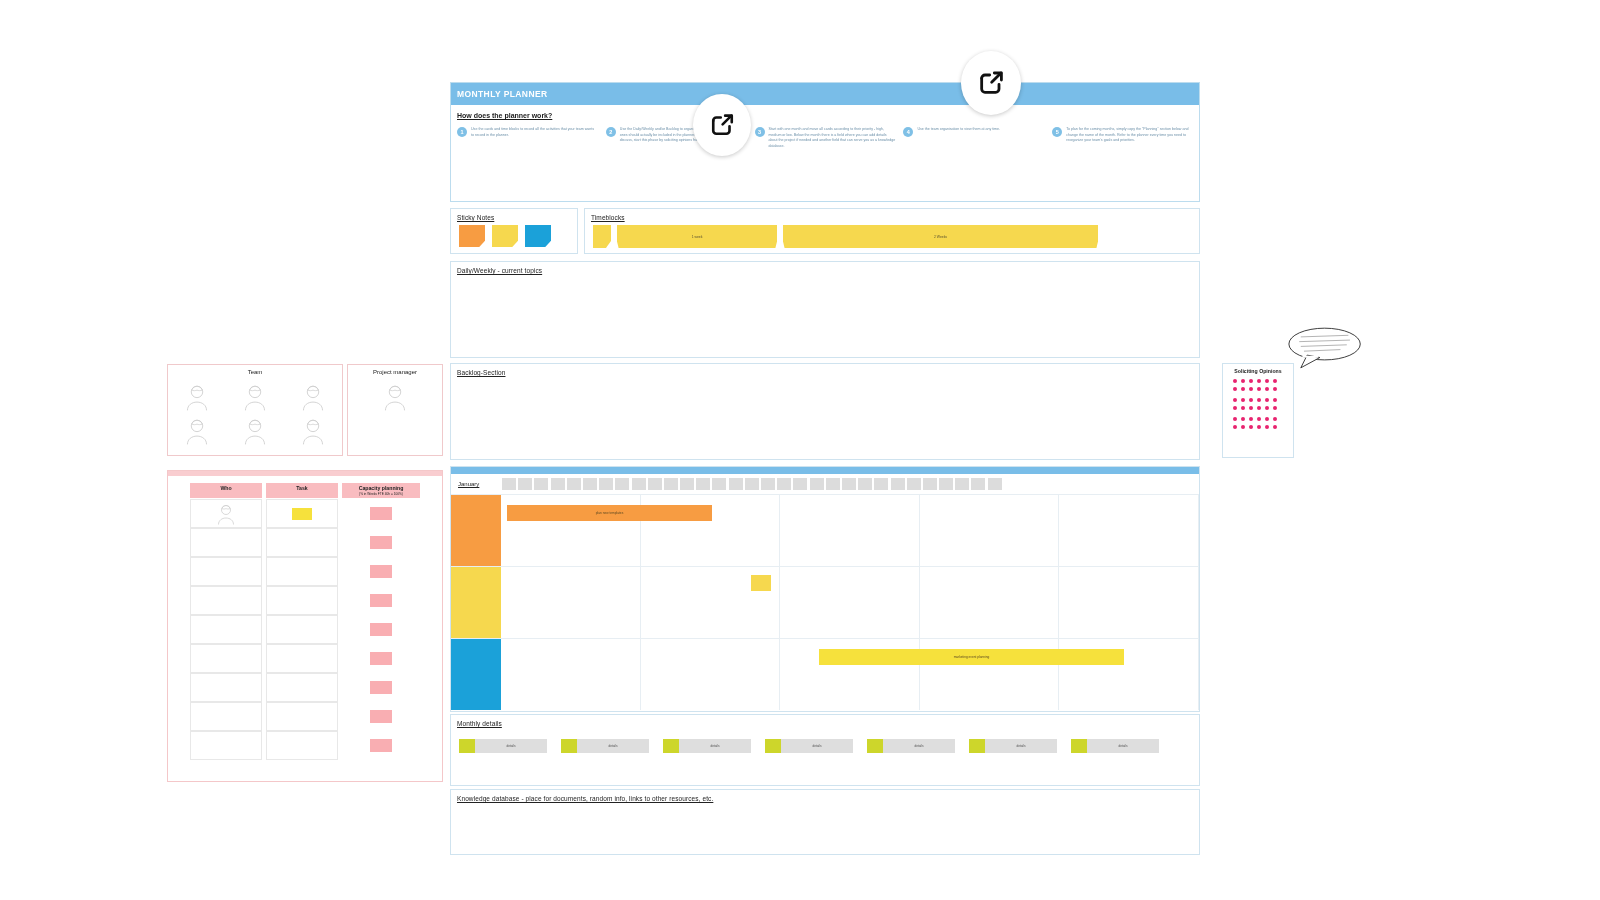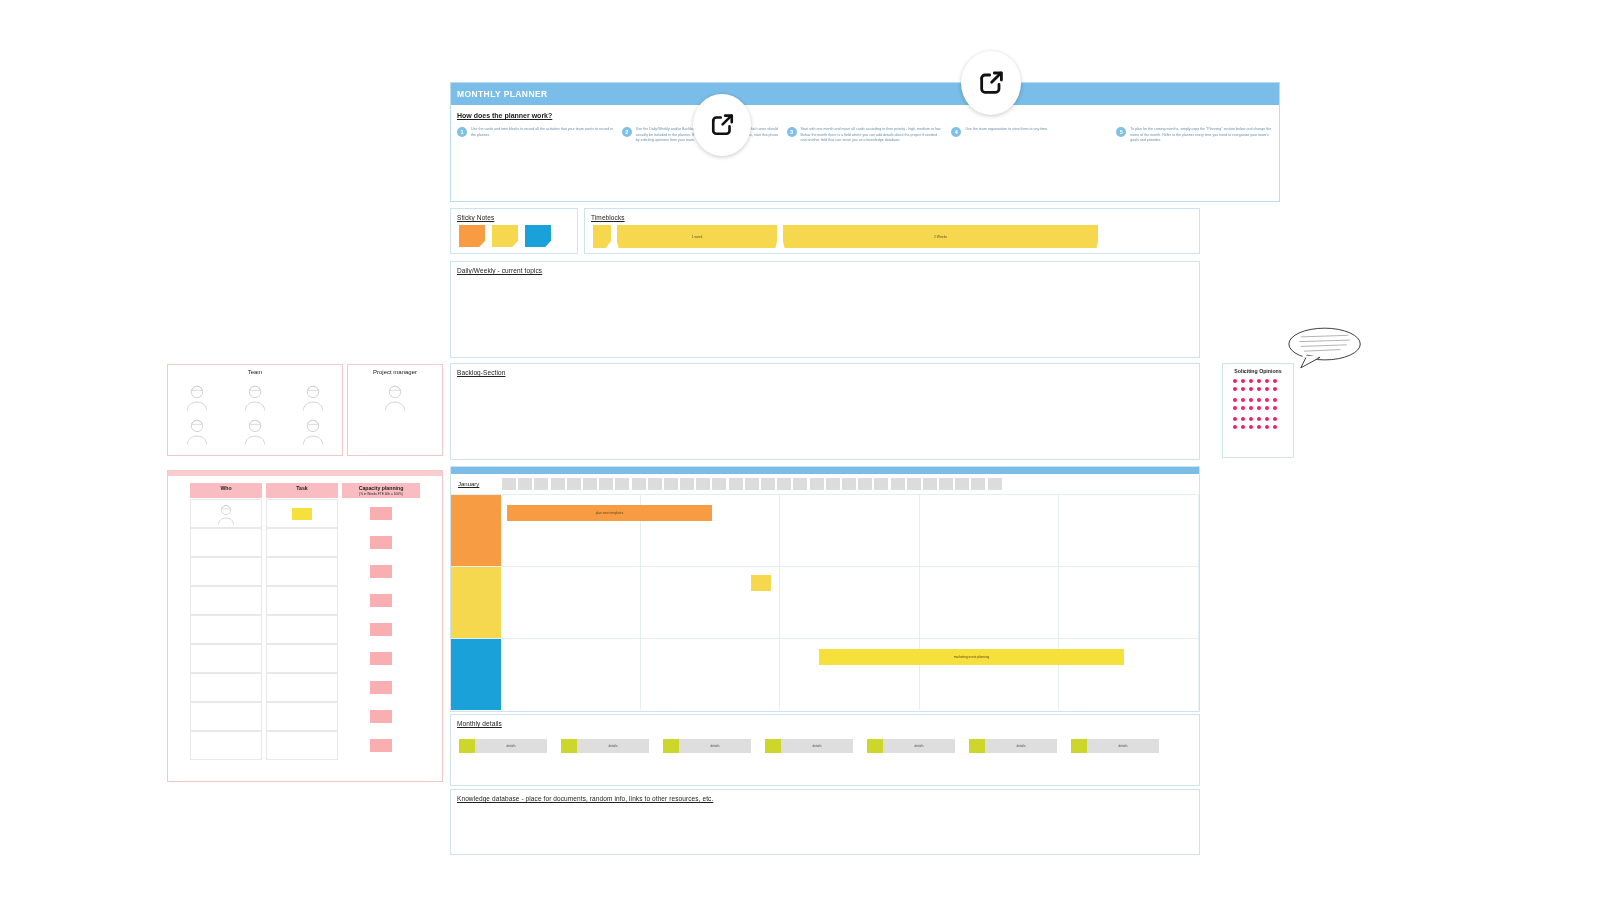"MONTHLY PLANNER" #planner-header { width: 830px -> 750px }
